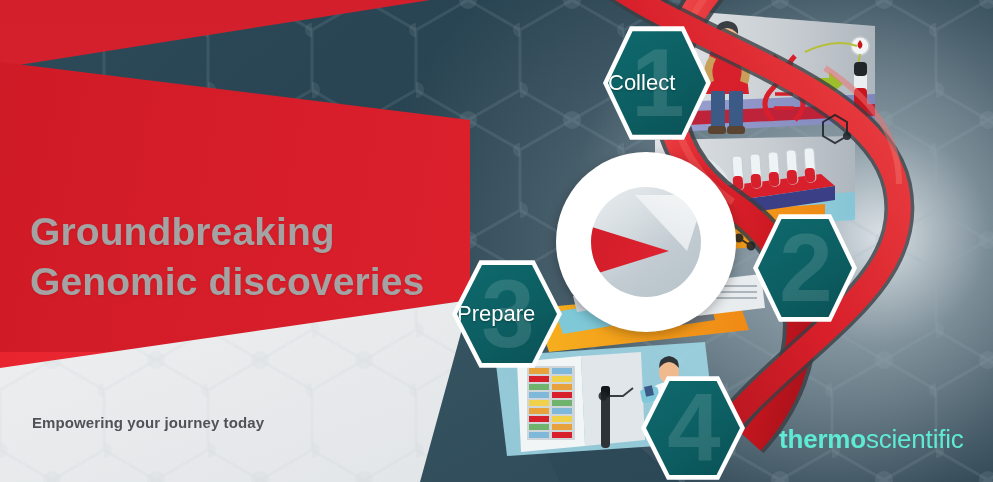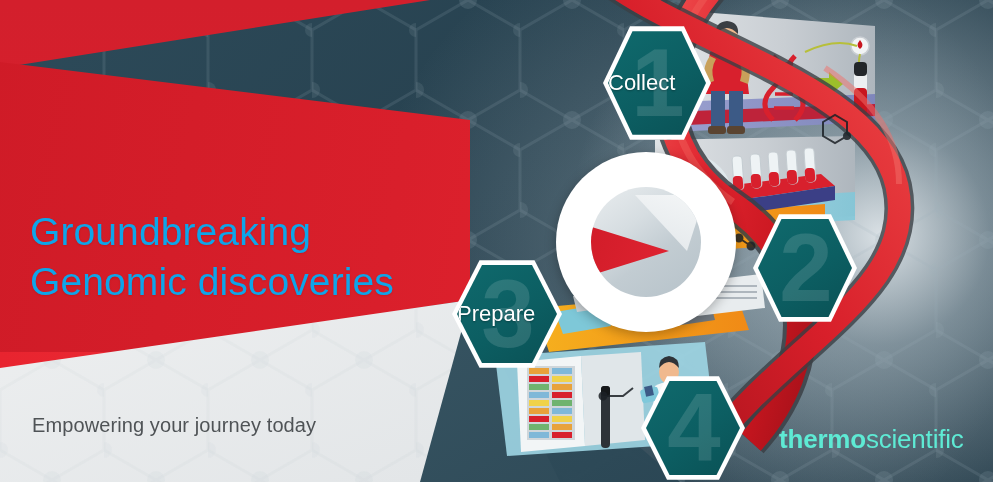"Groundbreaking" #headline { color: #0ea5e9 -> #a3a3a3; font-weight: 400 -> 700 }
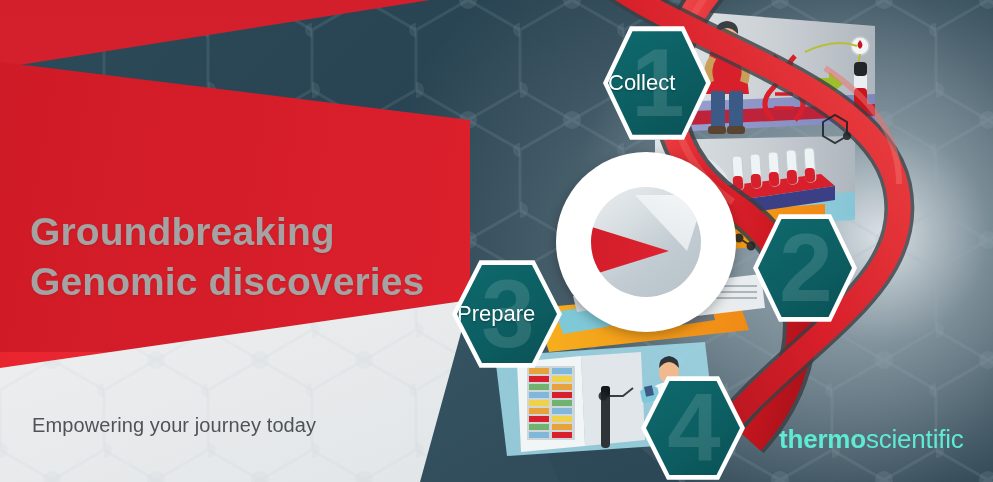"Empowering your journey today" #tagline { font-size: 20px -> 15px; font-weight: 400 -> 700 }
